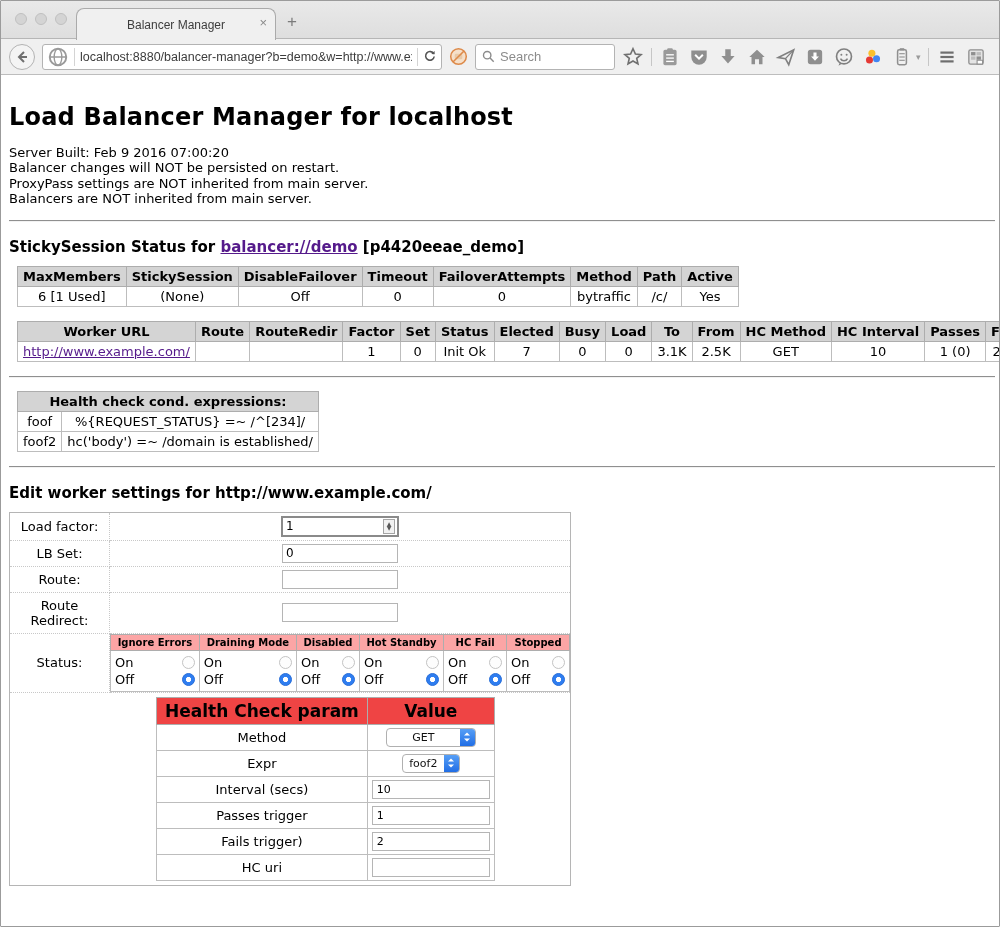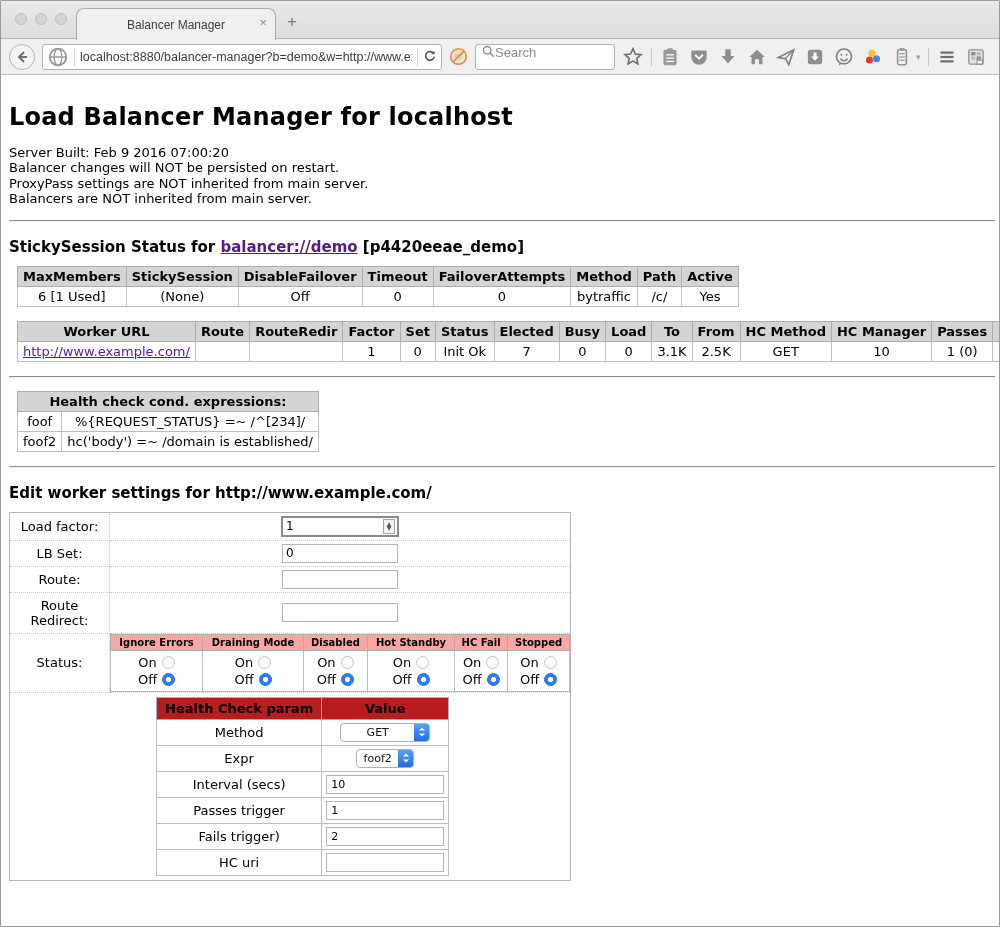"Search" .searchbar { align-items: none -> center; gap: none -> 5px; padding: 0 6px -> 12px 6px }
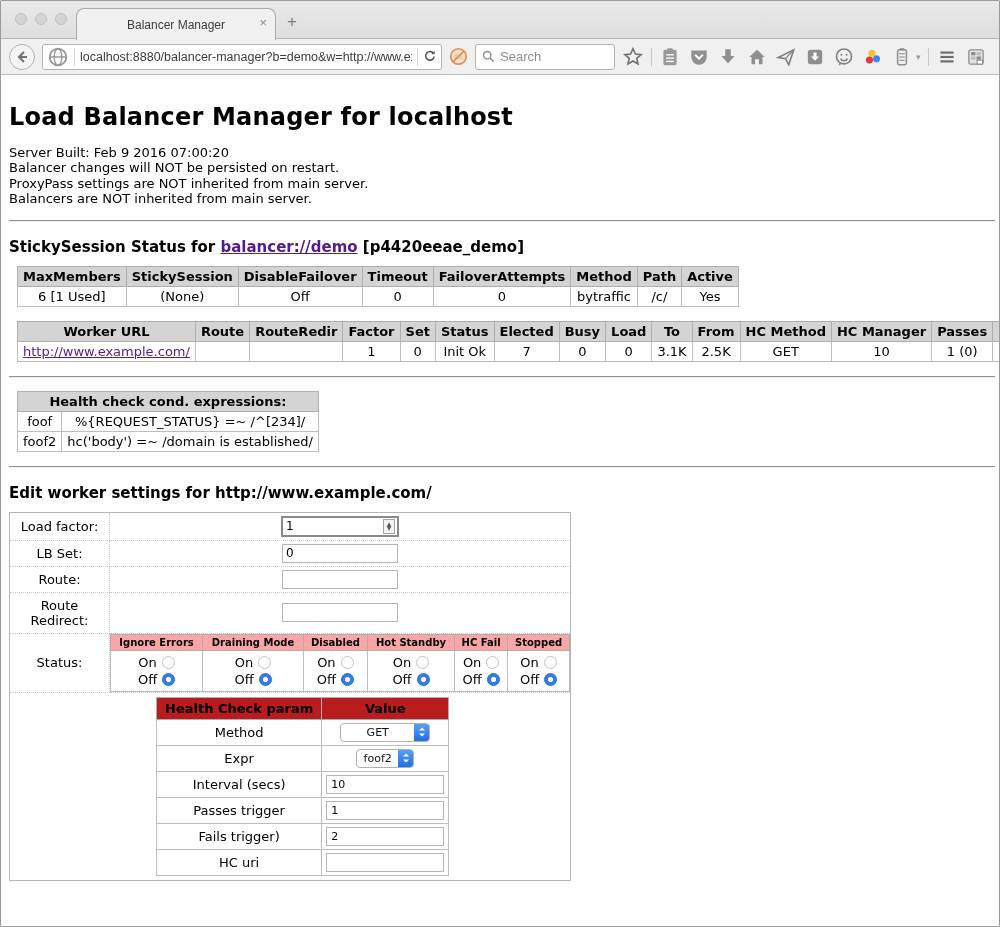"HC Manager" th { text: Manager -> Interval }
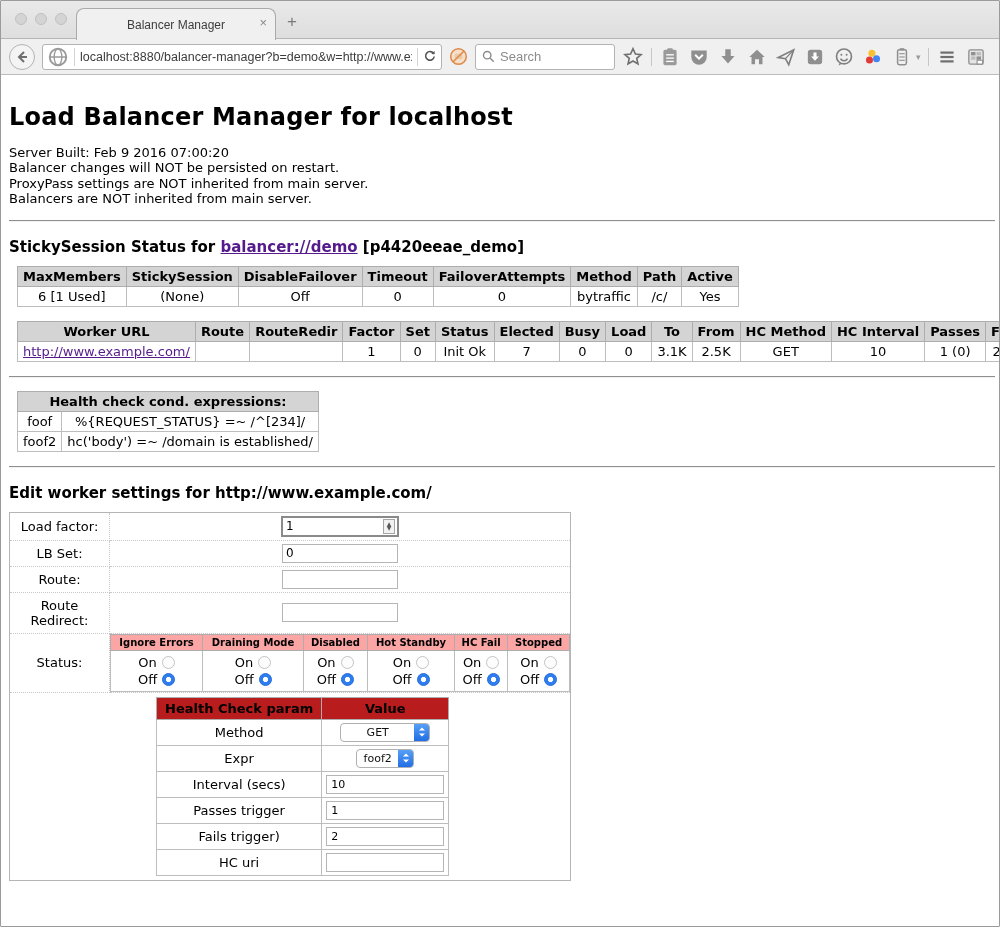"On" .radio-line { gap: 5px -> 18px; justify-content: center -> space-between }
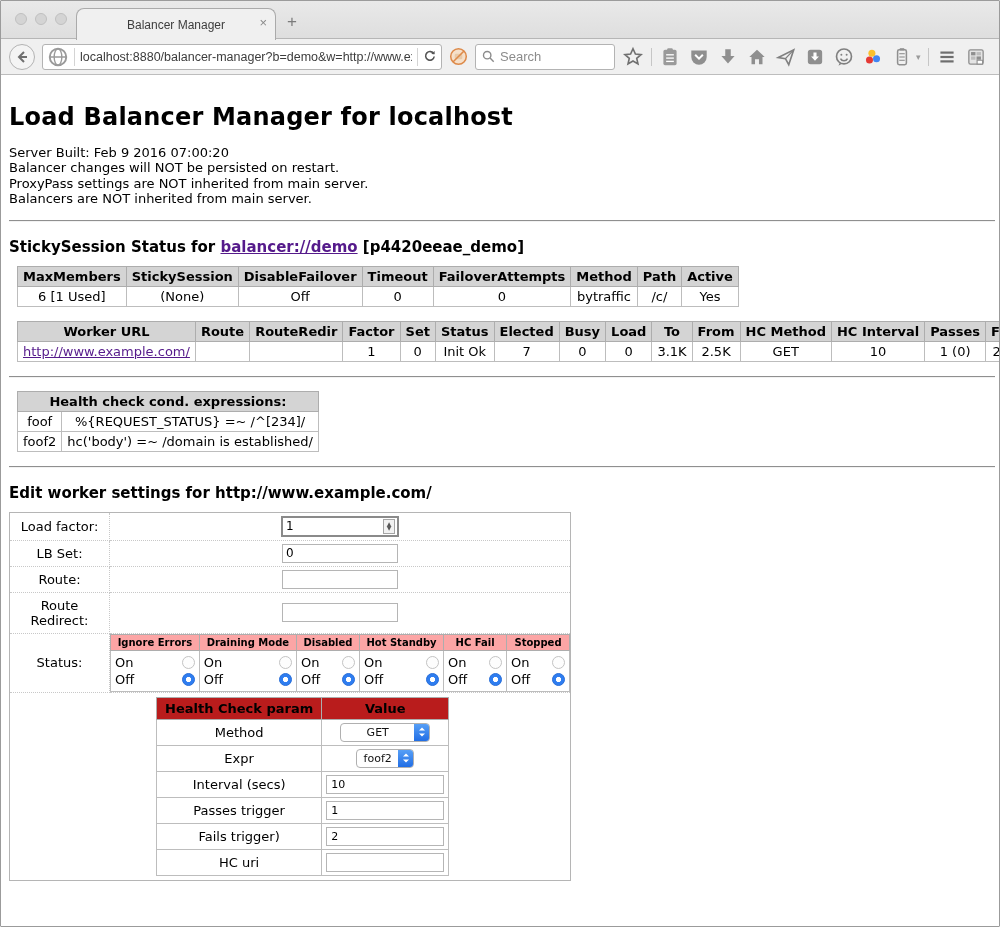"Health Check param" table.hc th { background: #b91c1c -> #ef4444; font-size: 13px -> 17px }
